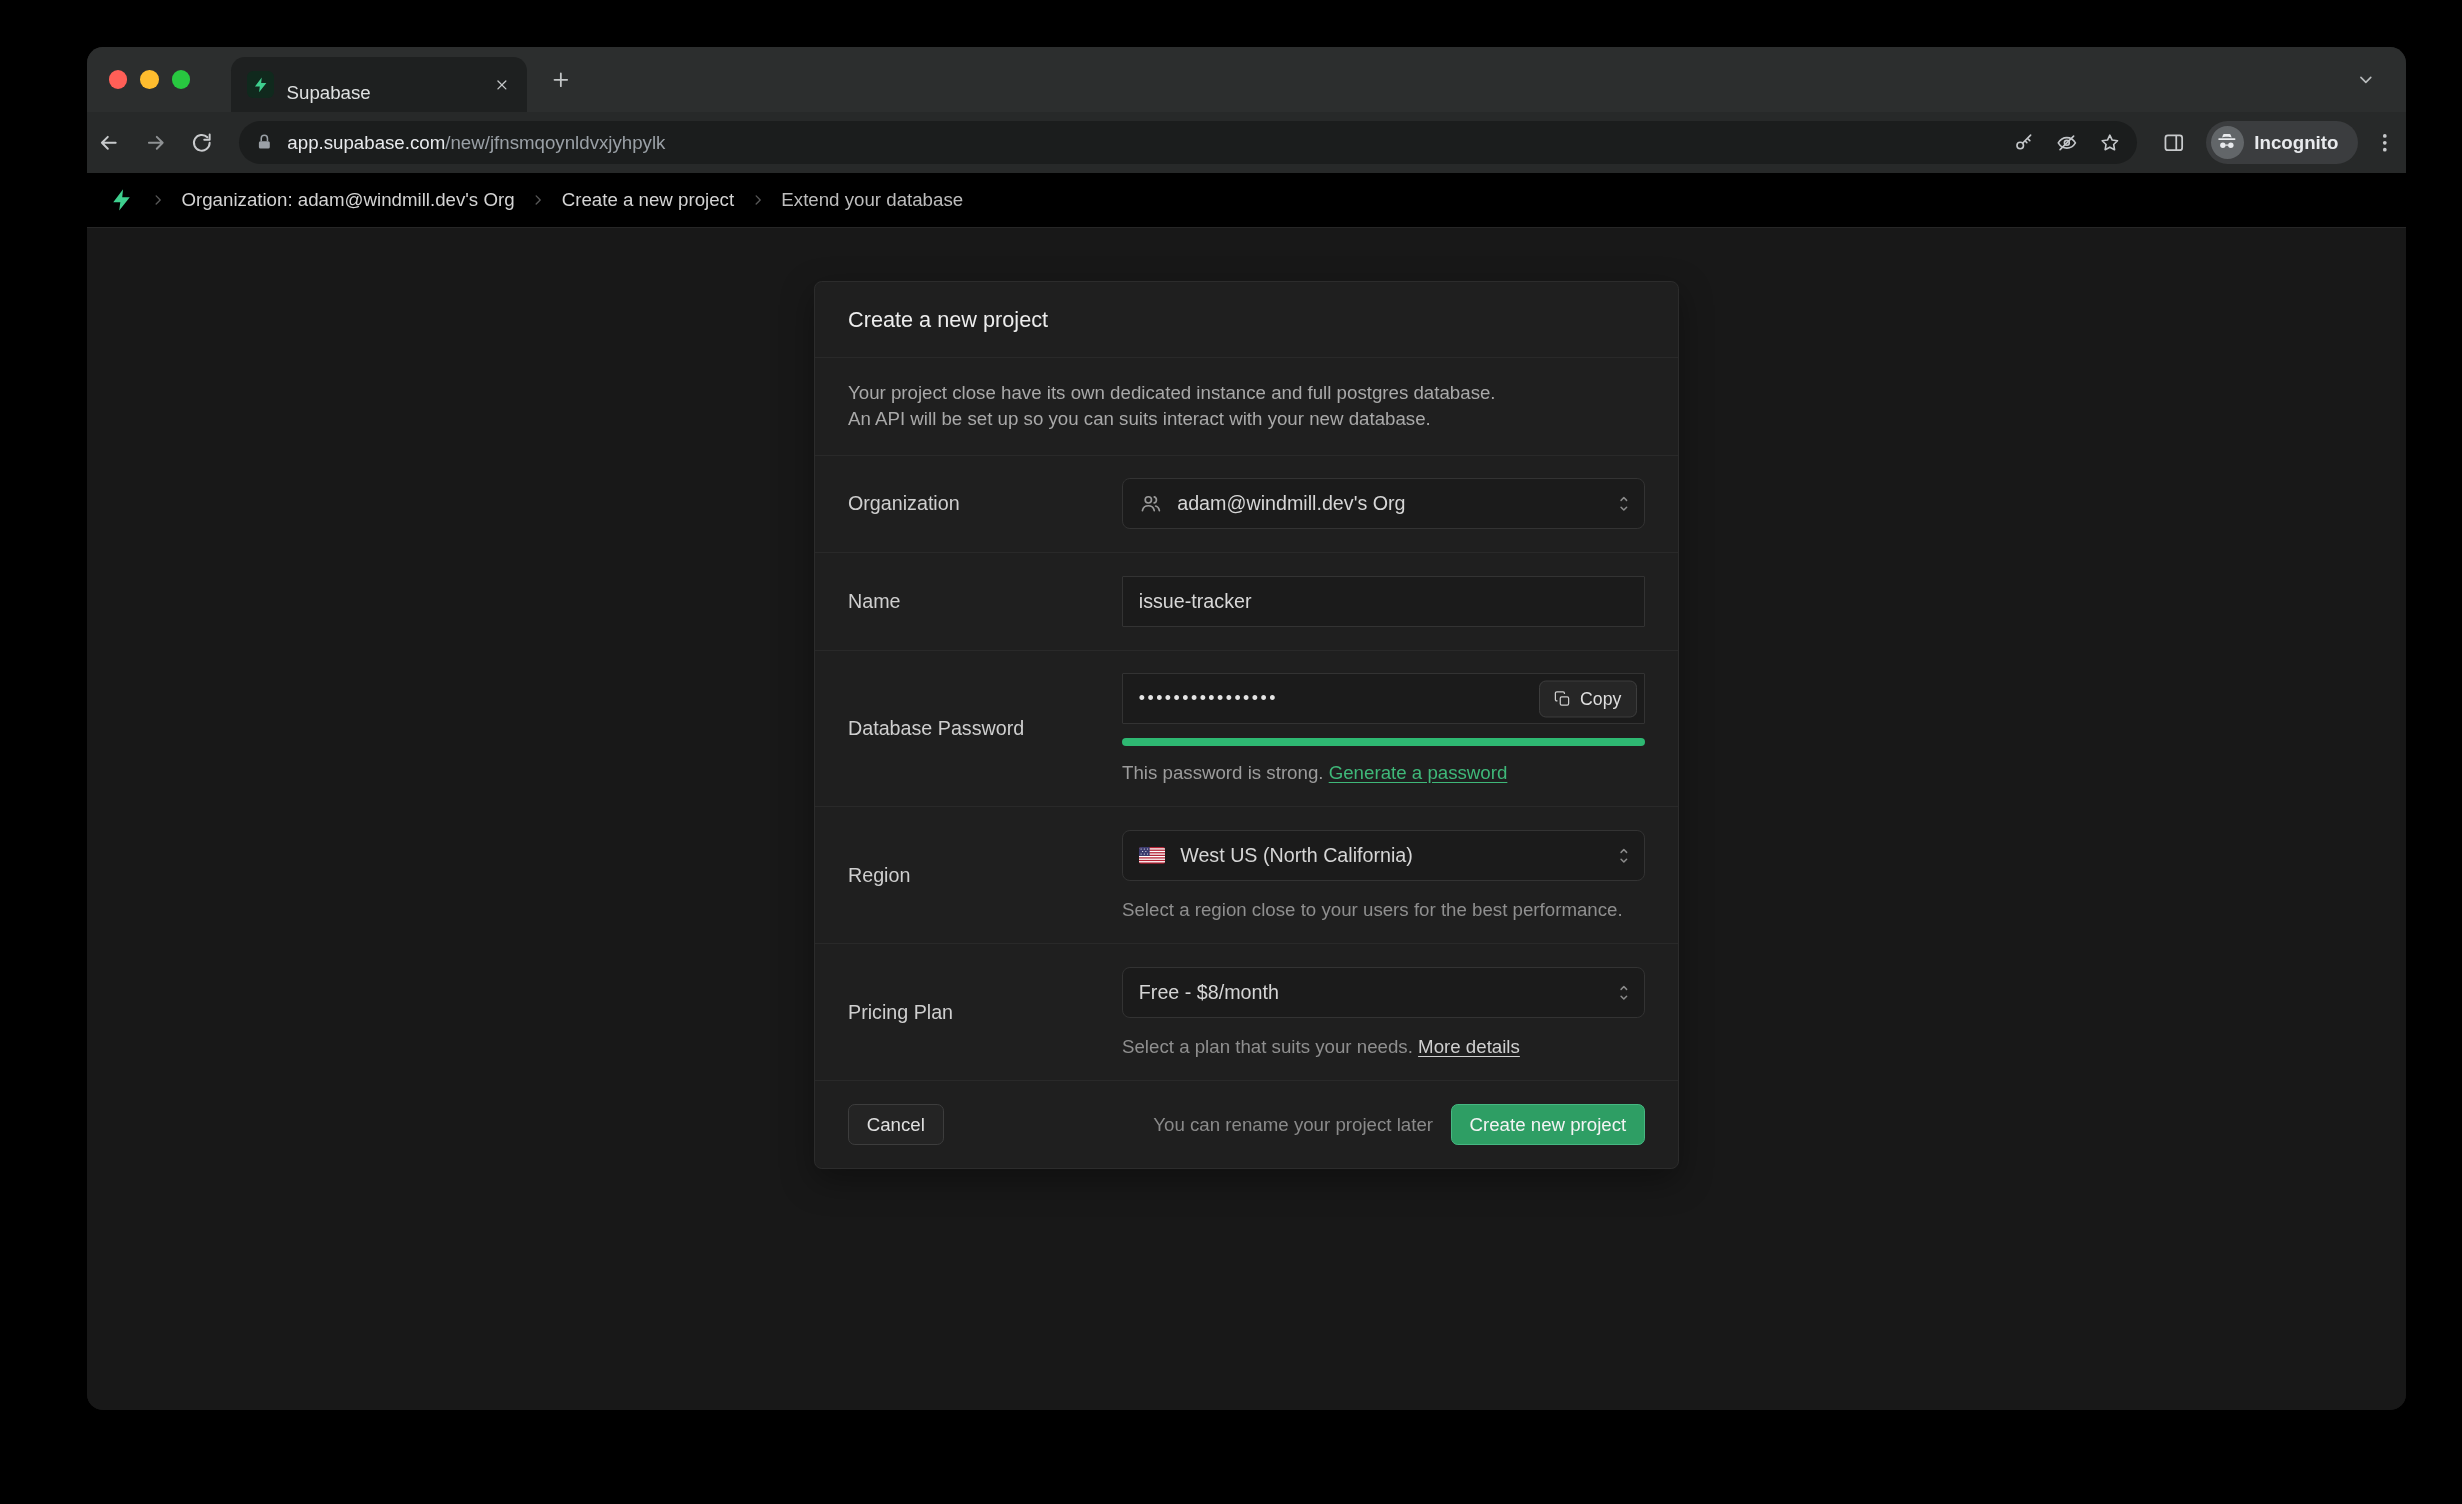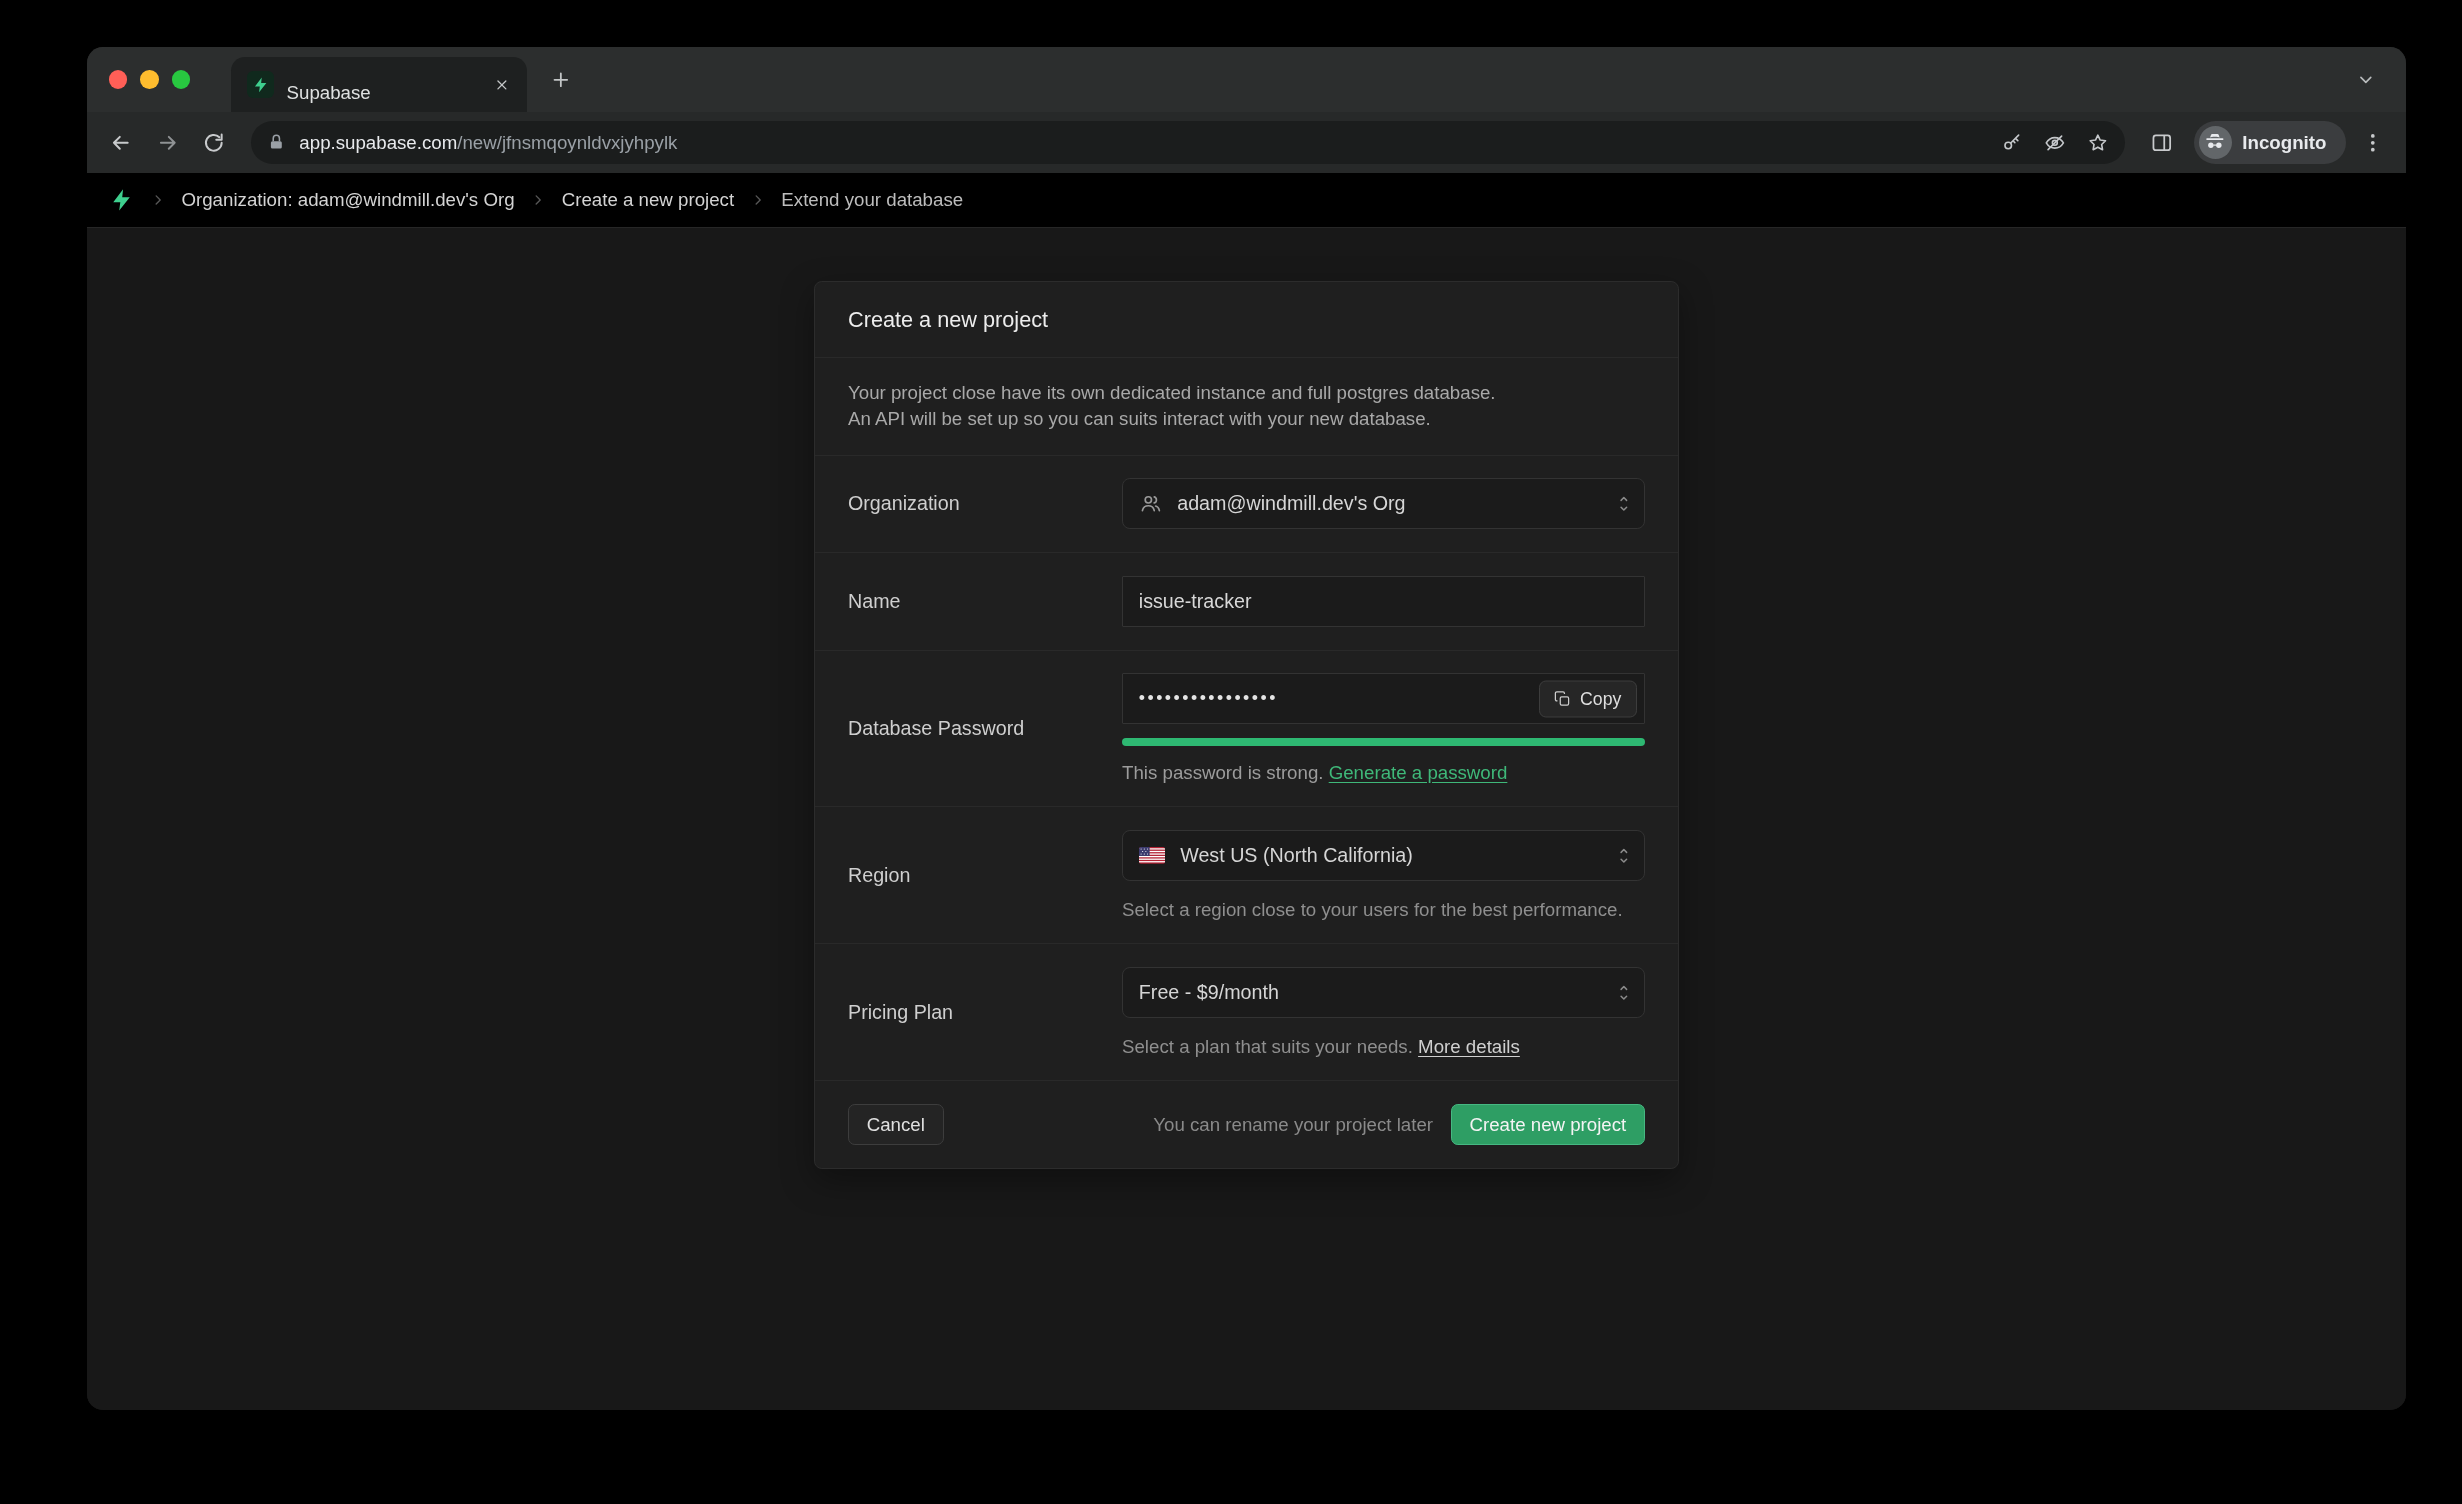"app.supabase.com/new/jfnsmqoynldvxjyhpyl" .toolbar { padding: 0 13px -> 0 1px }
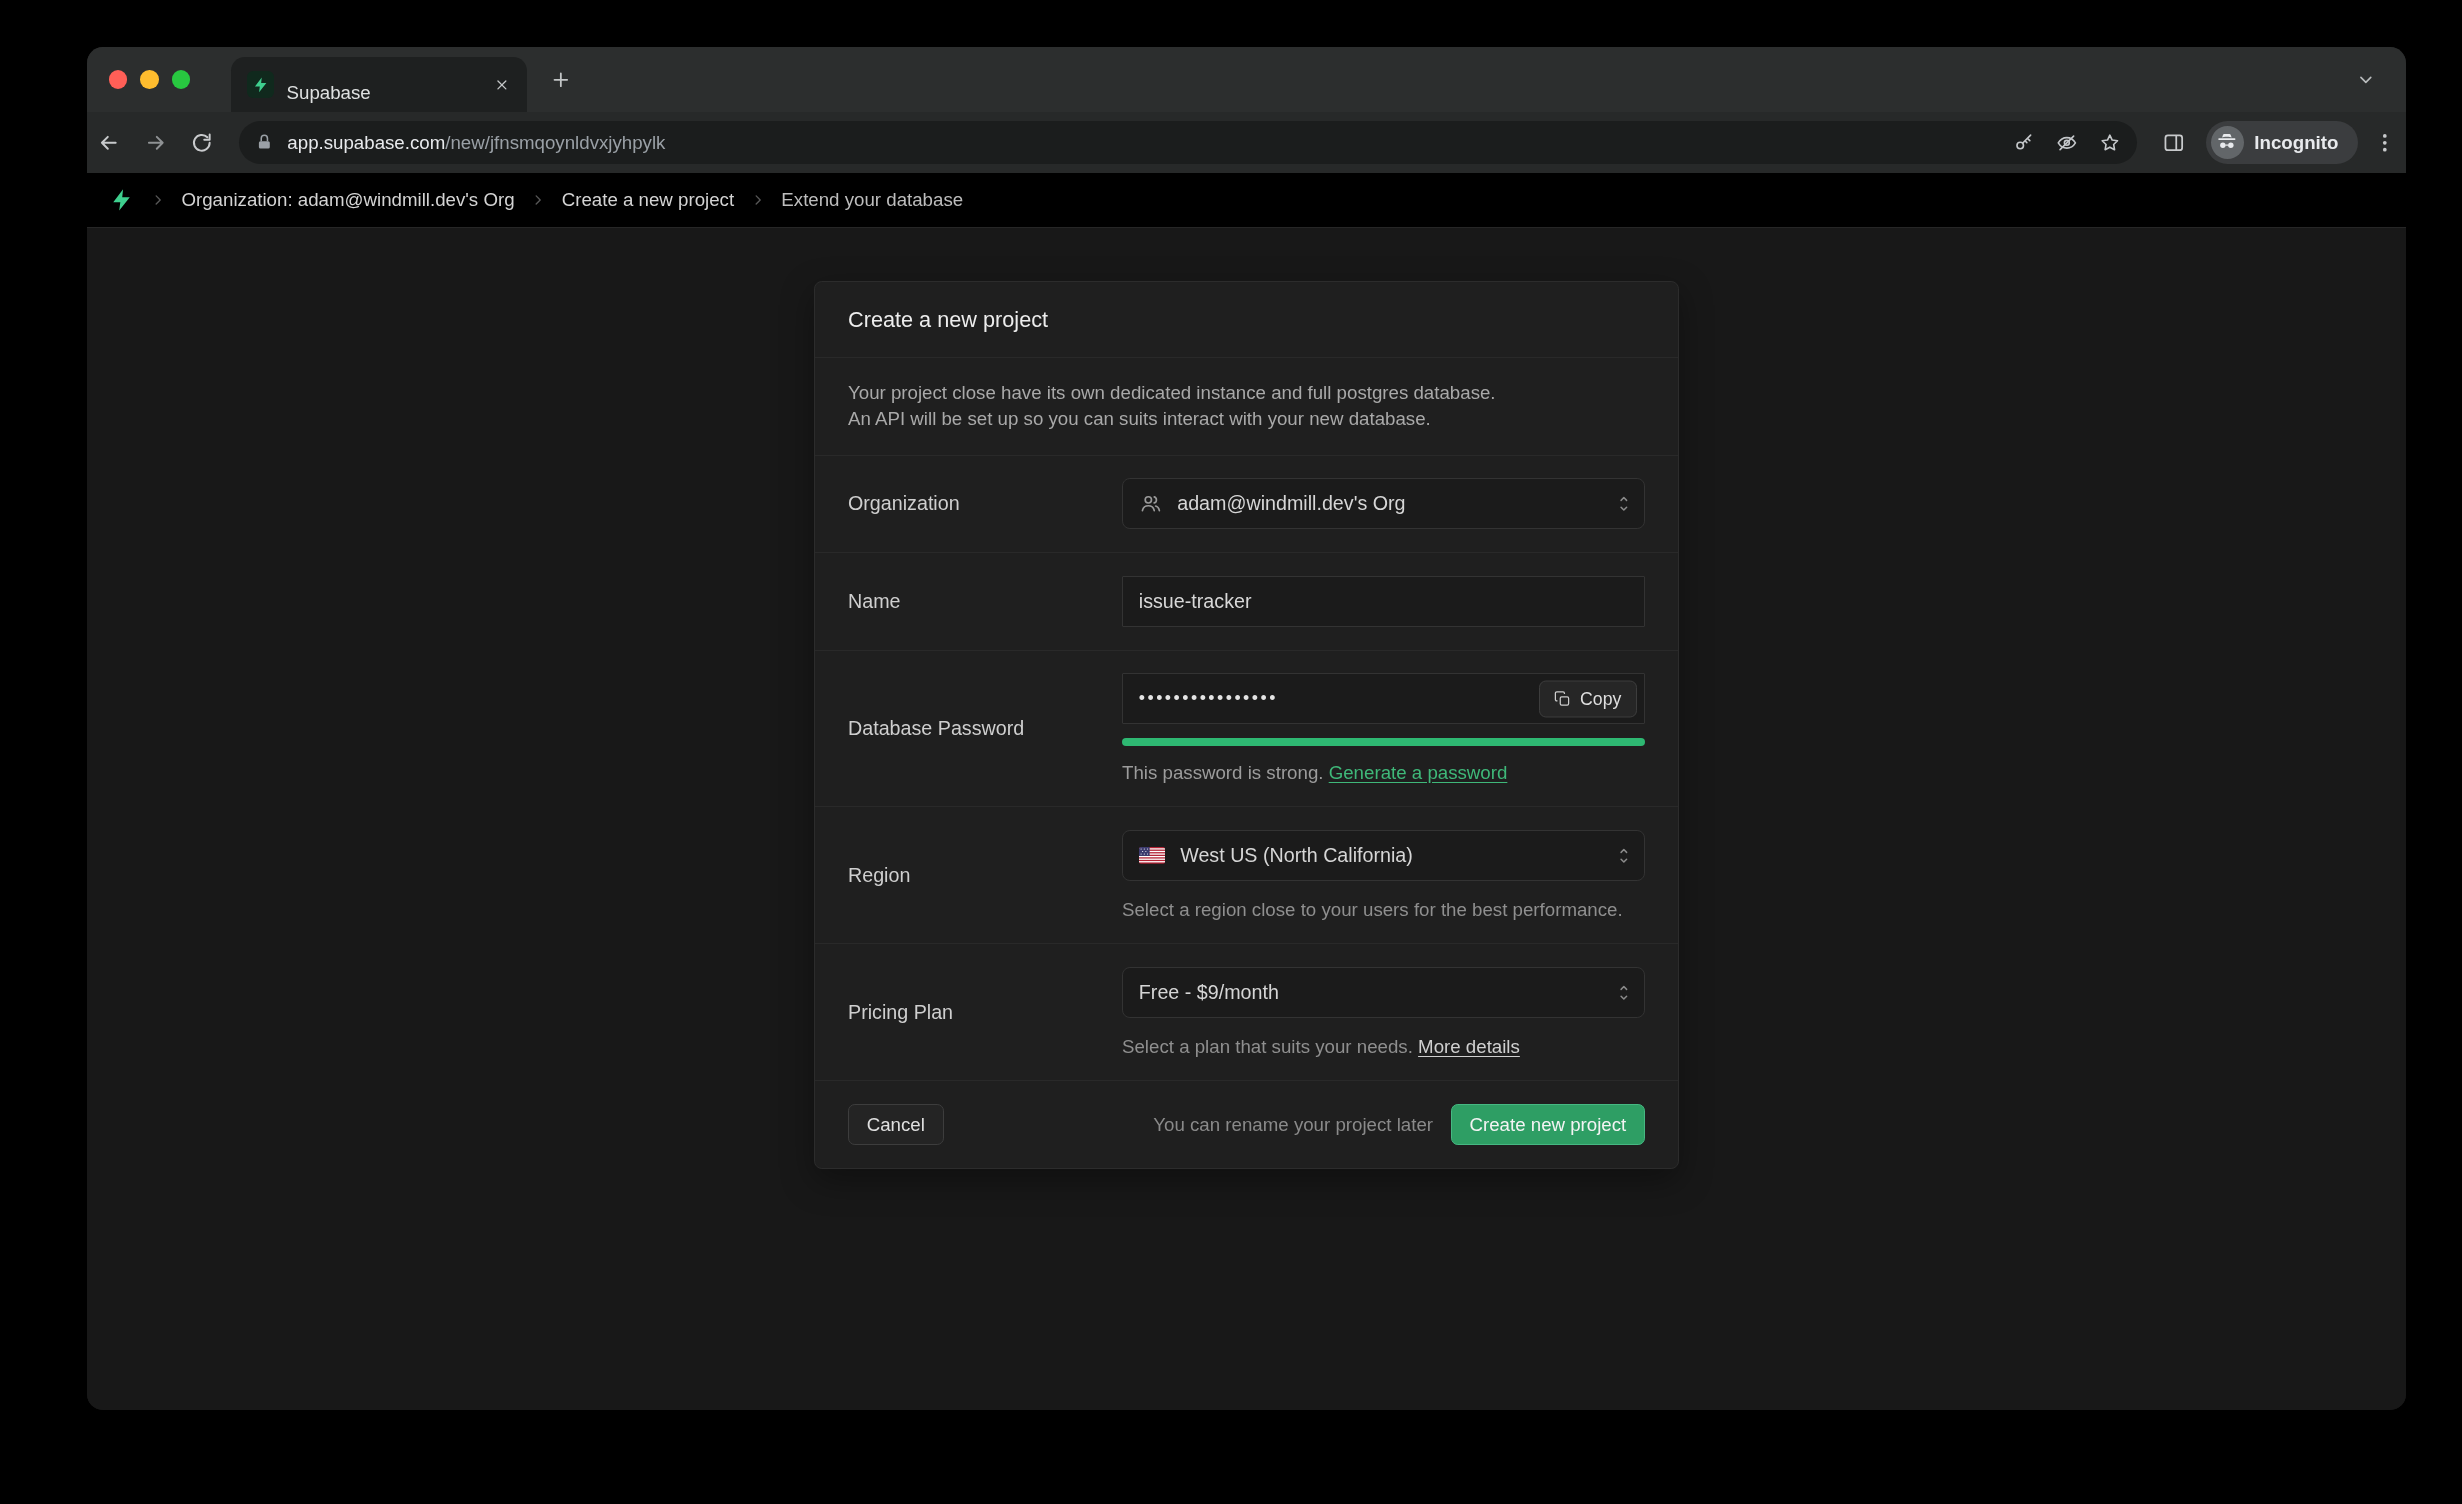"Free - $9/month" span.select-value { text: $9/month -> $8/month }
